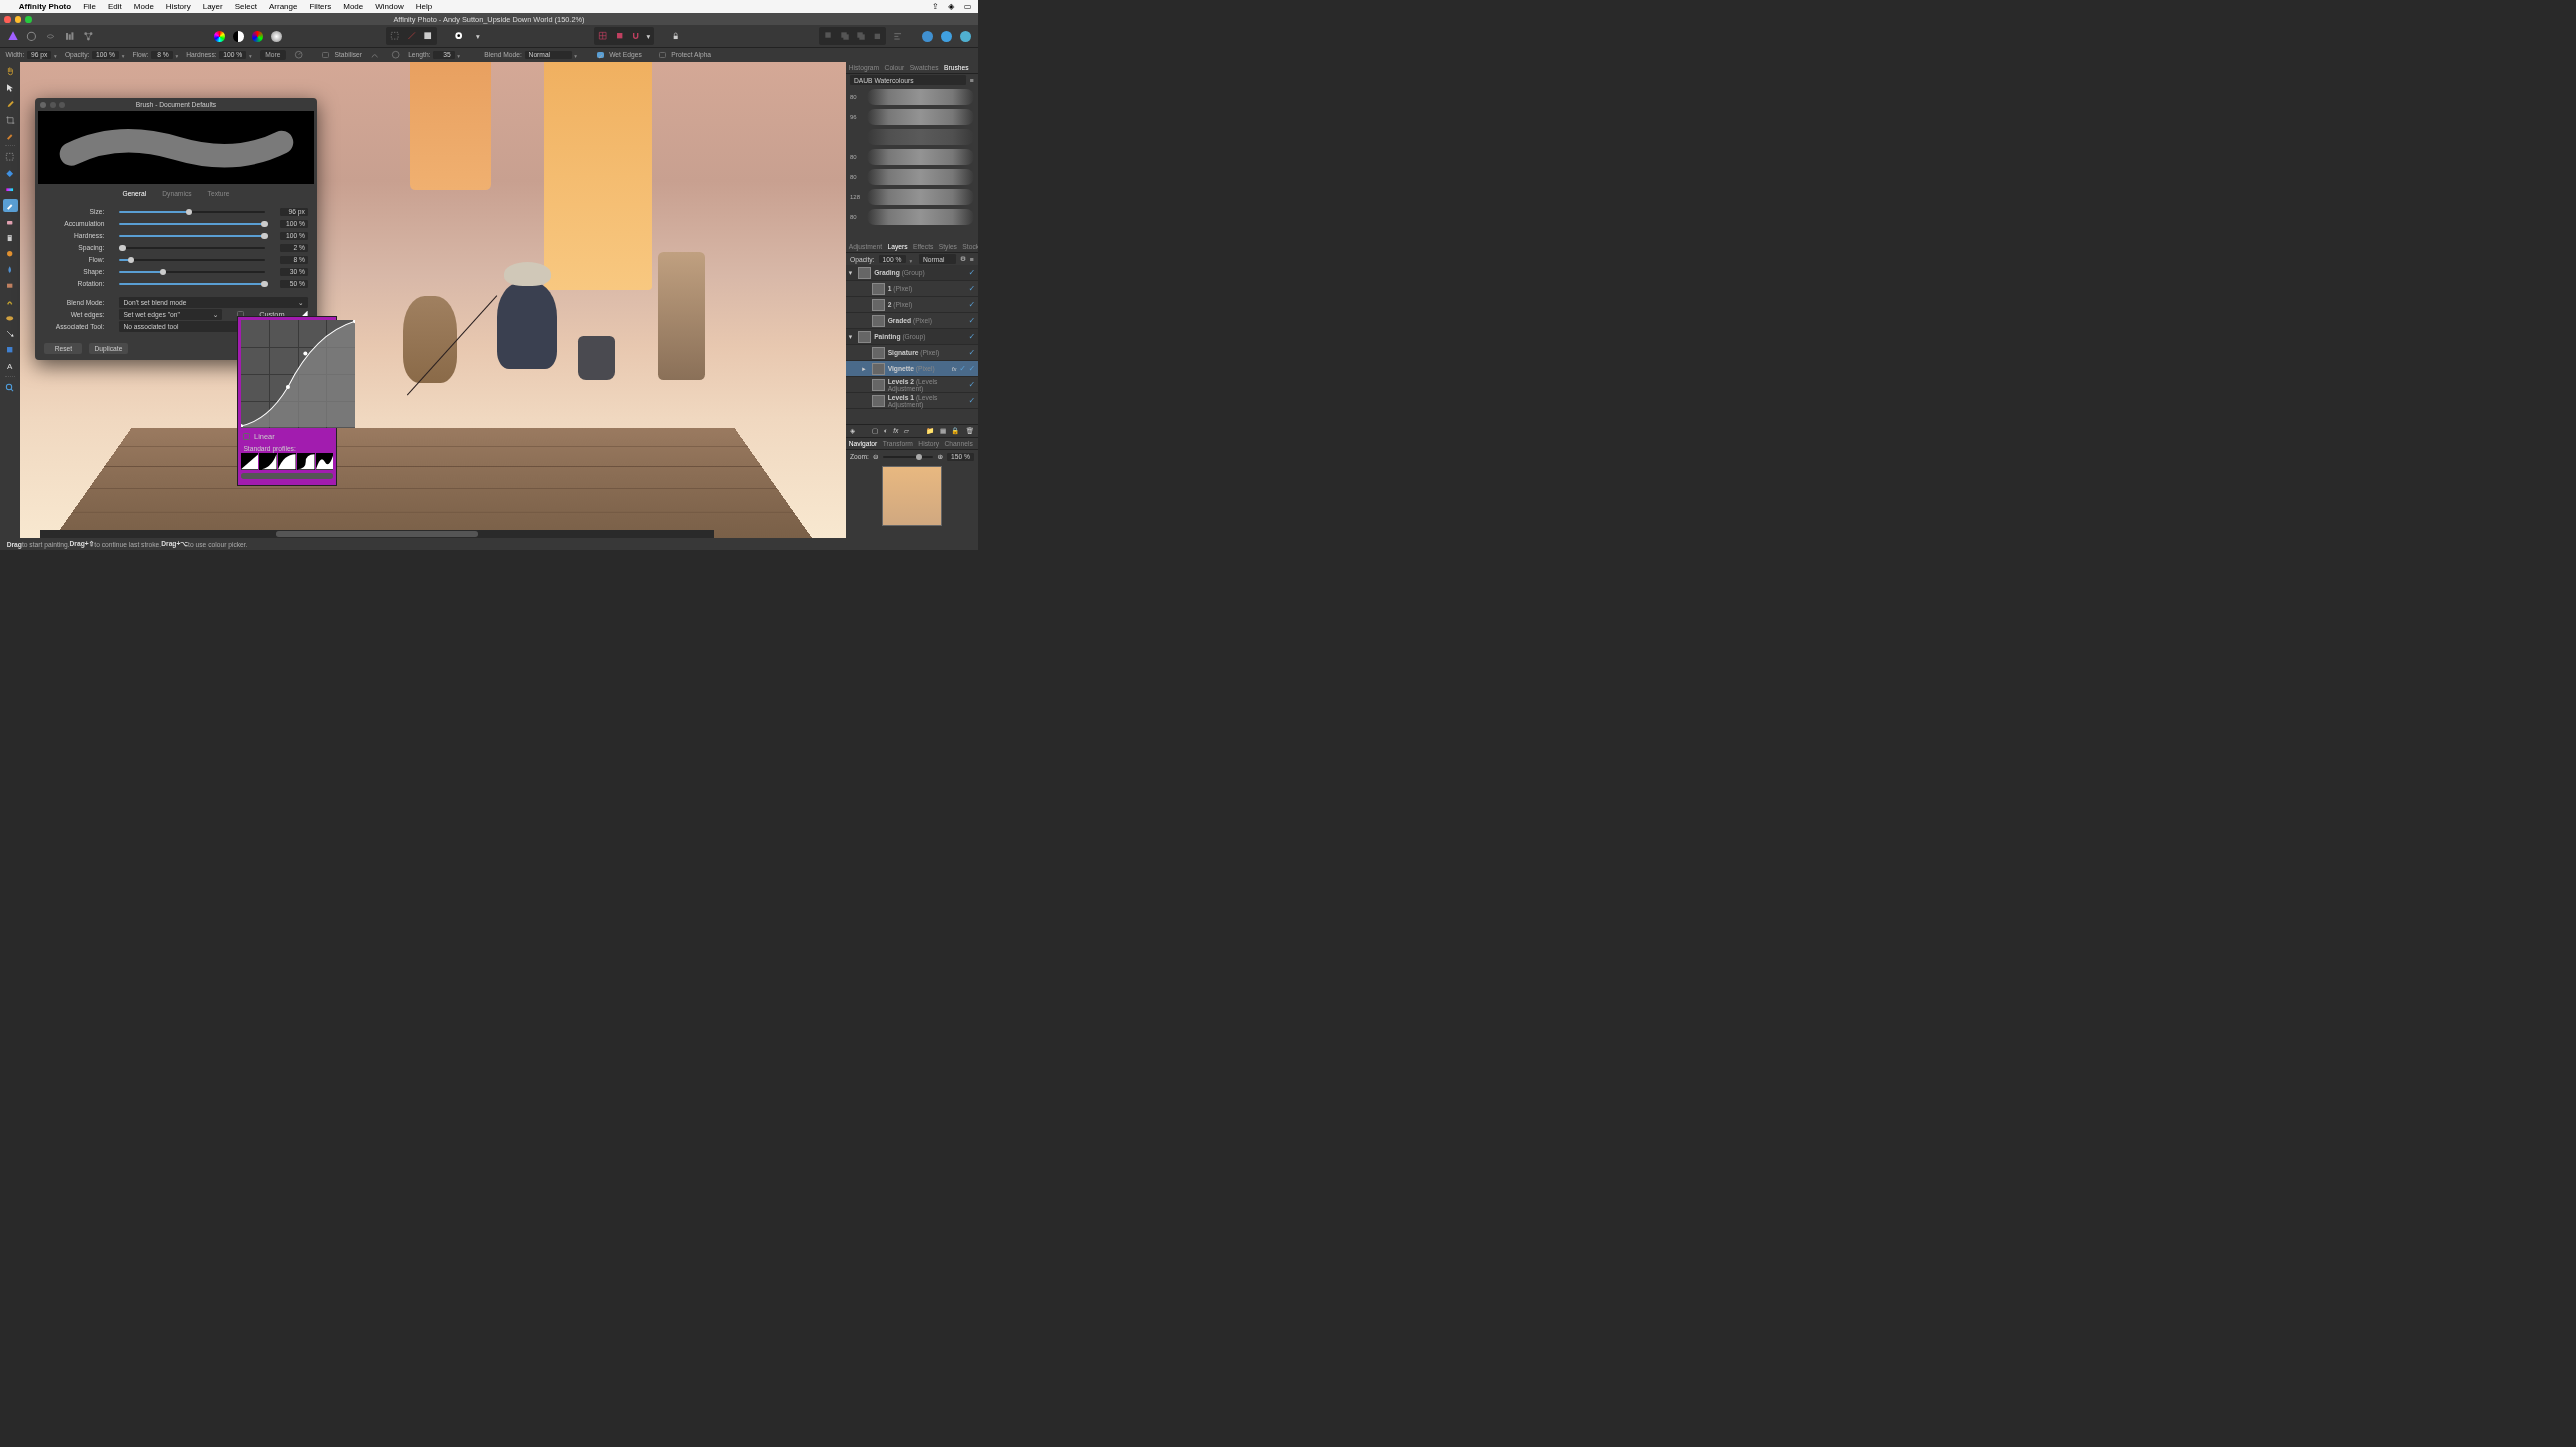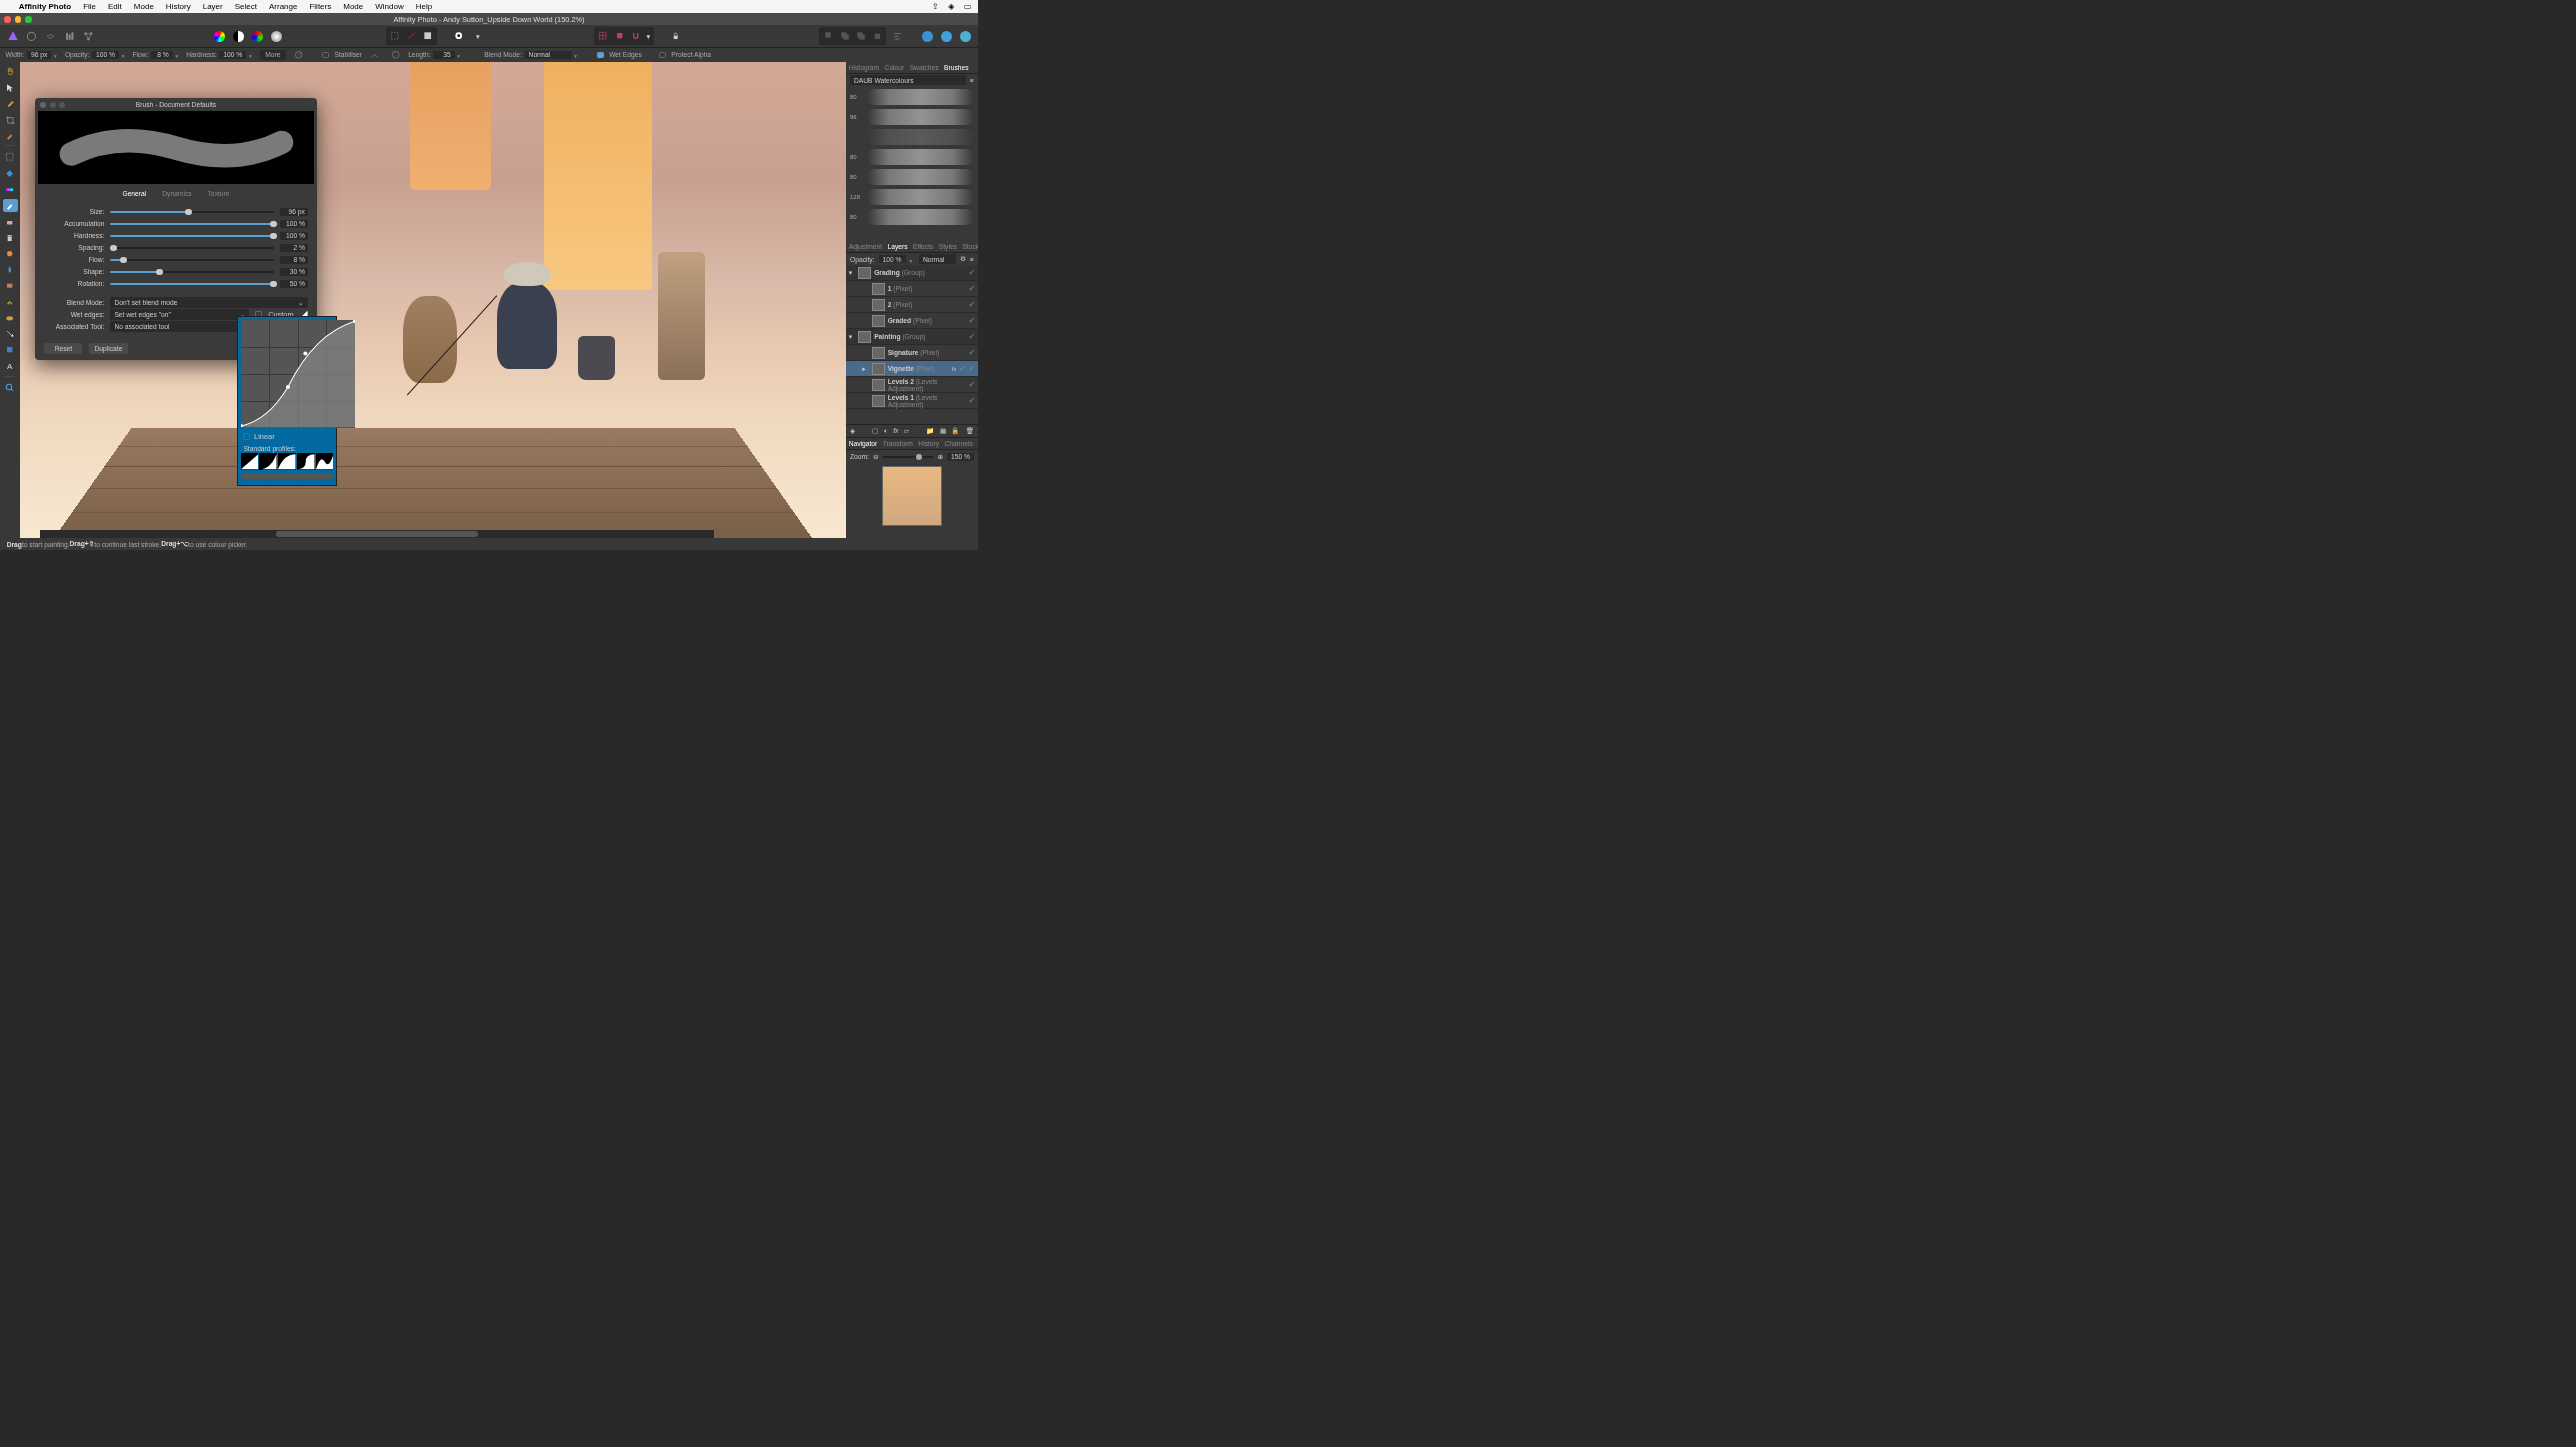"Custom" .dlg-row { gap: 6px -> 15px }
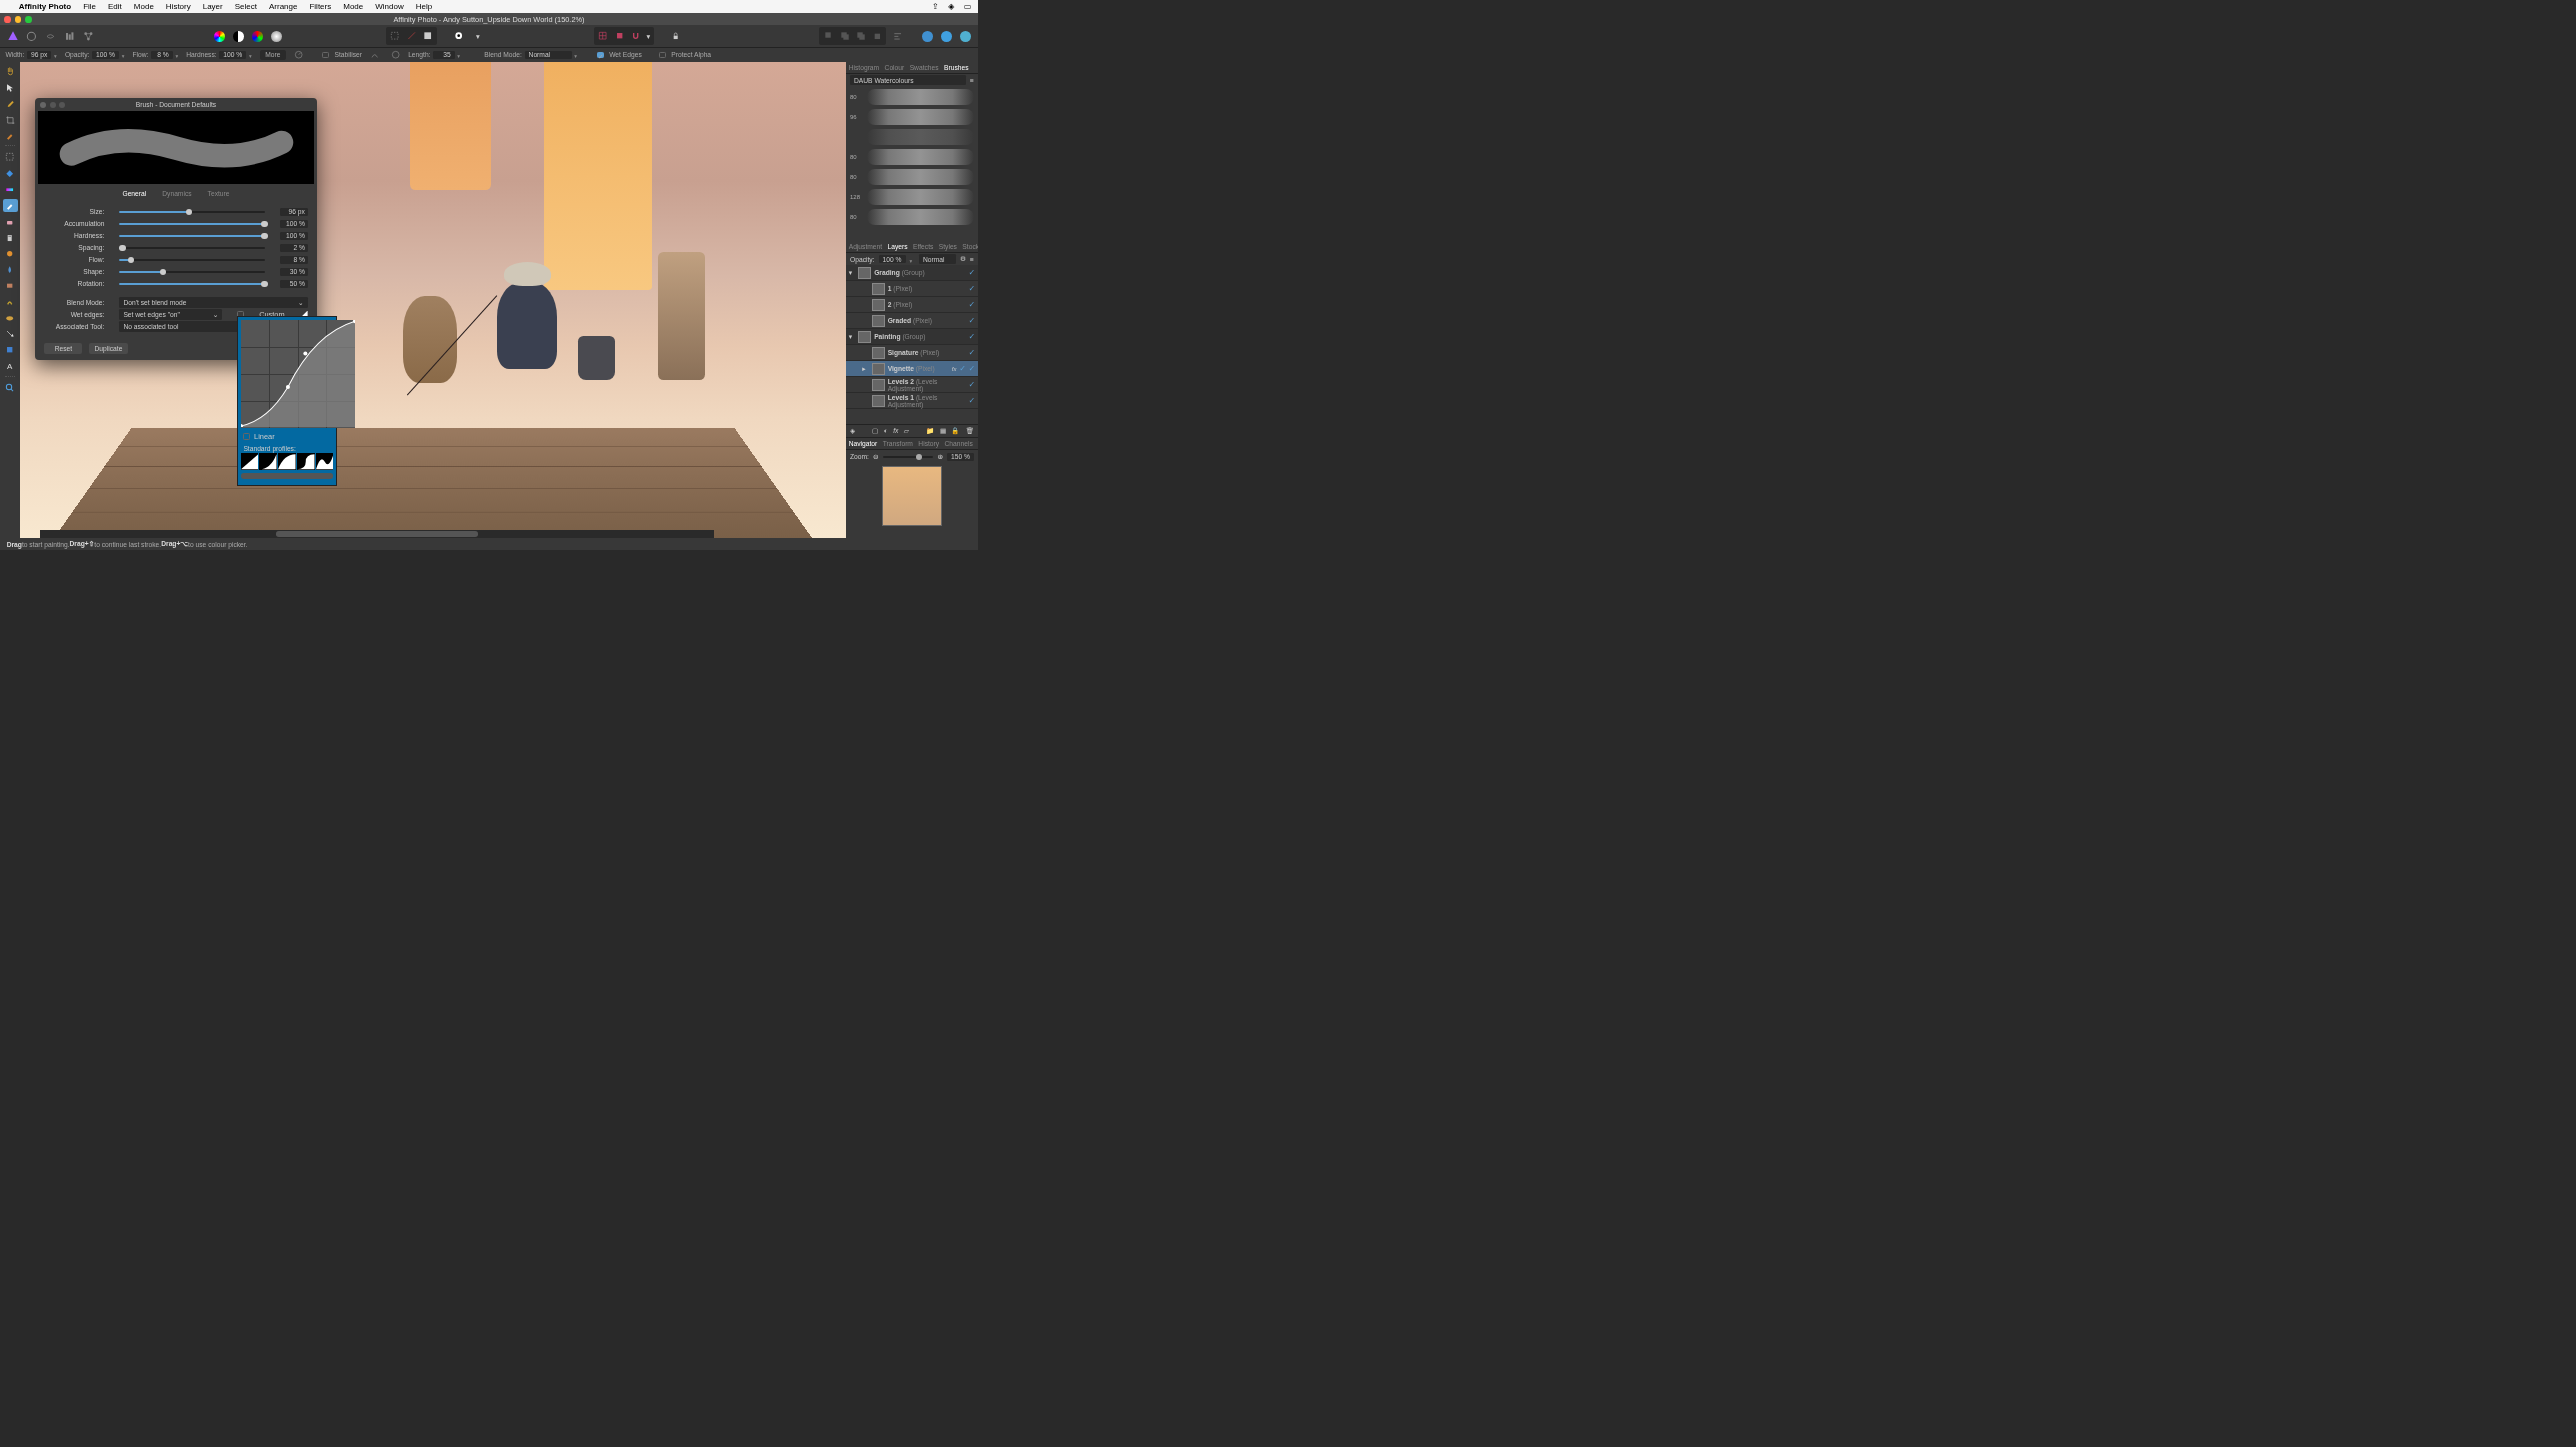"Linear" .curve-popup { background: #0369a1 -> #a21caf }
